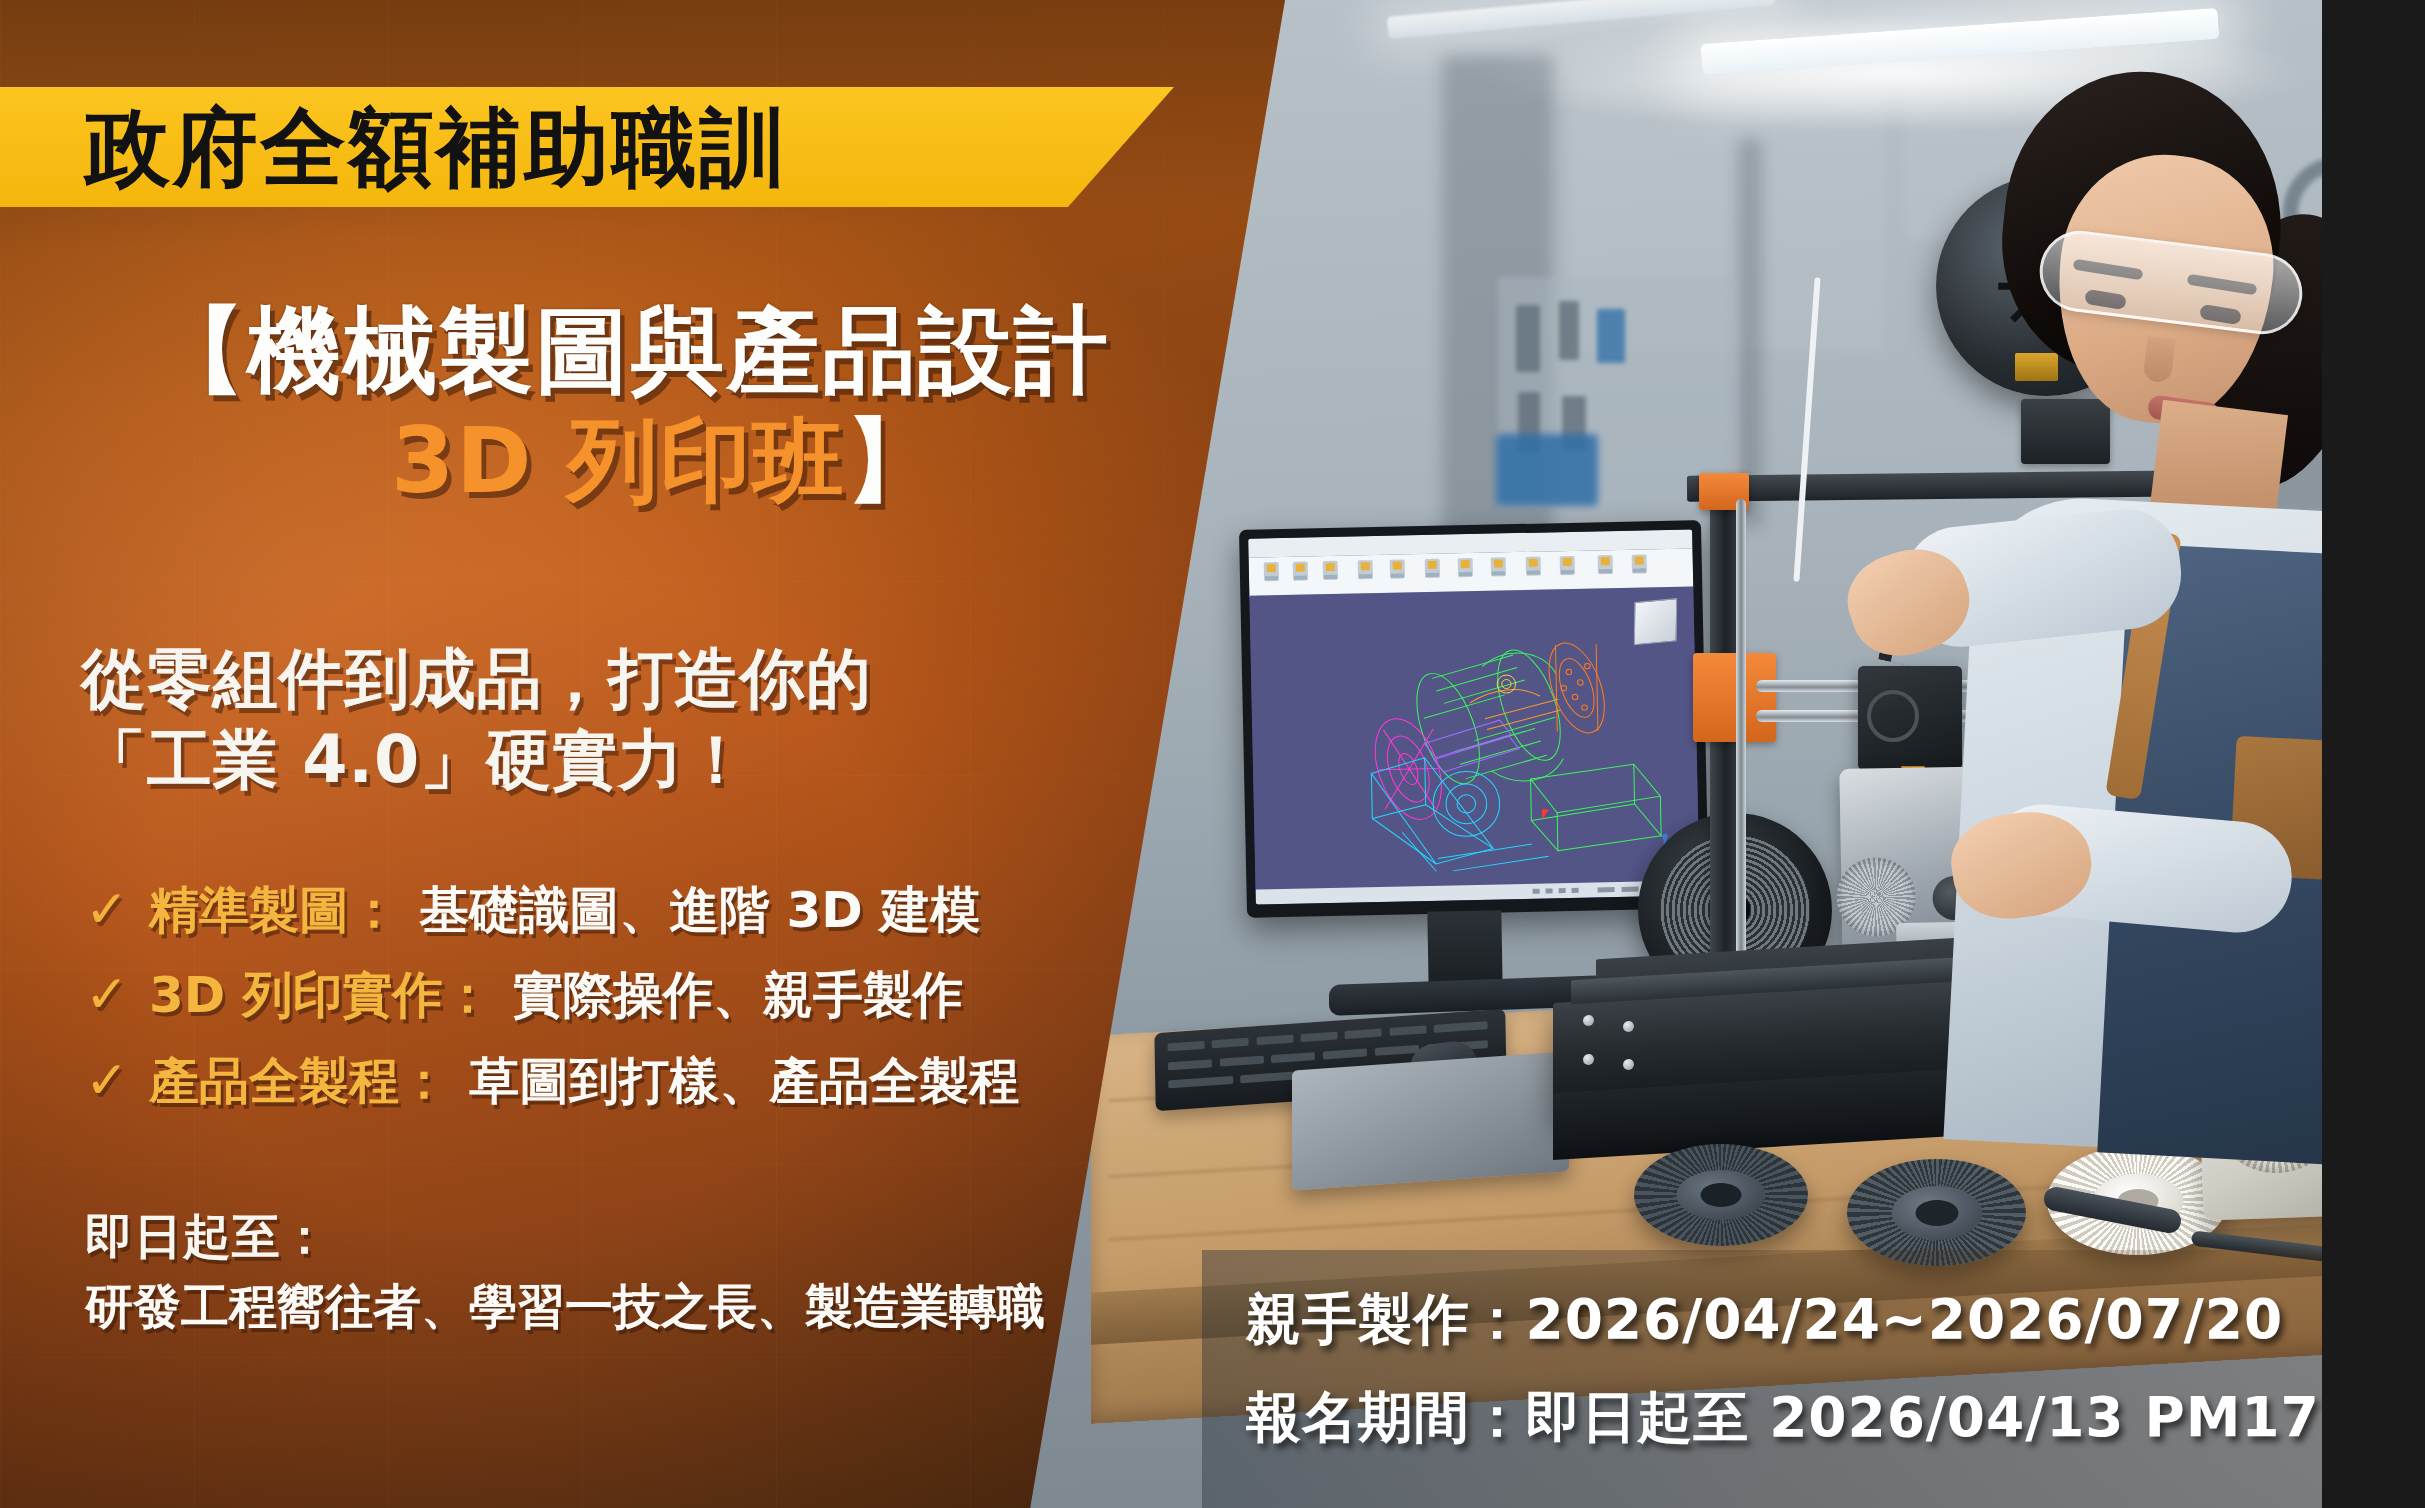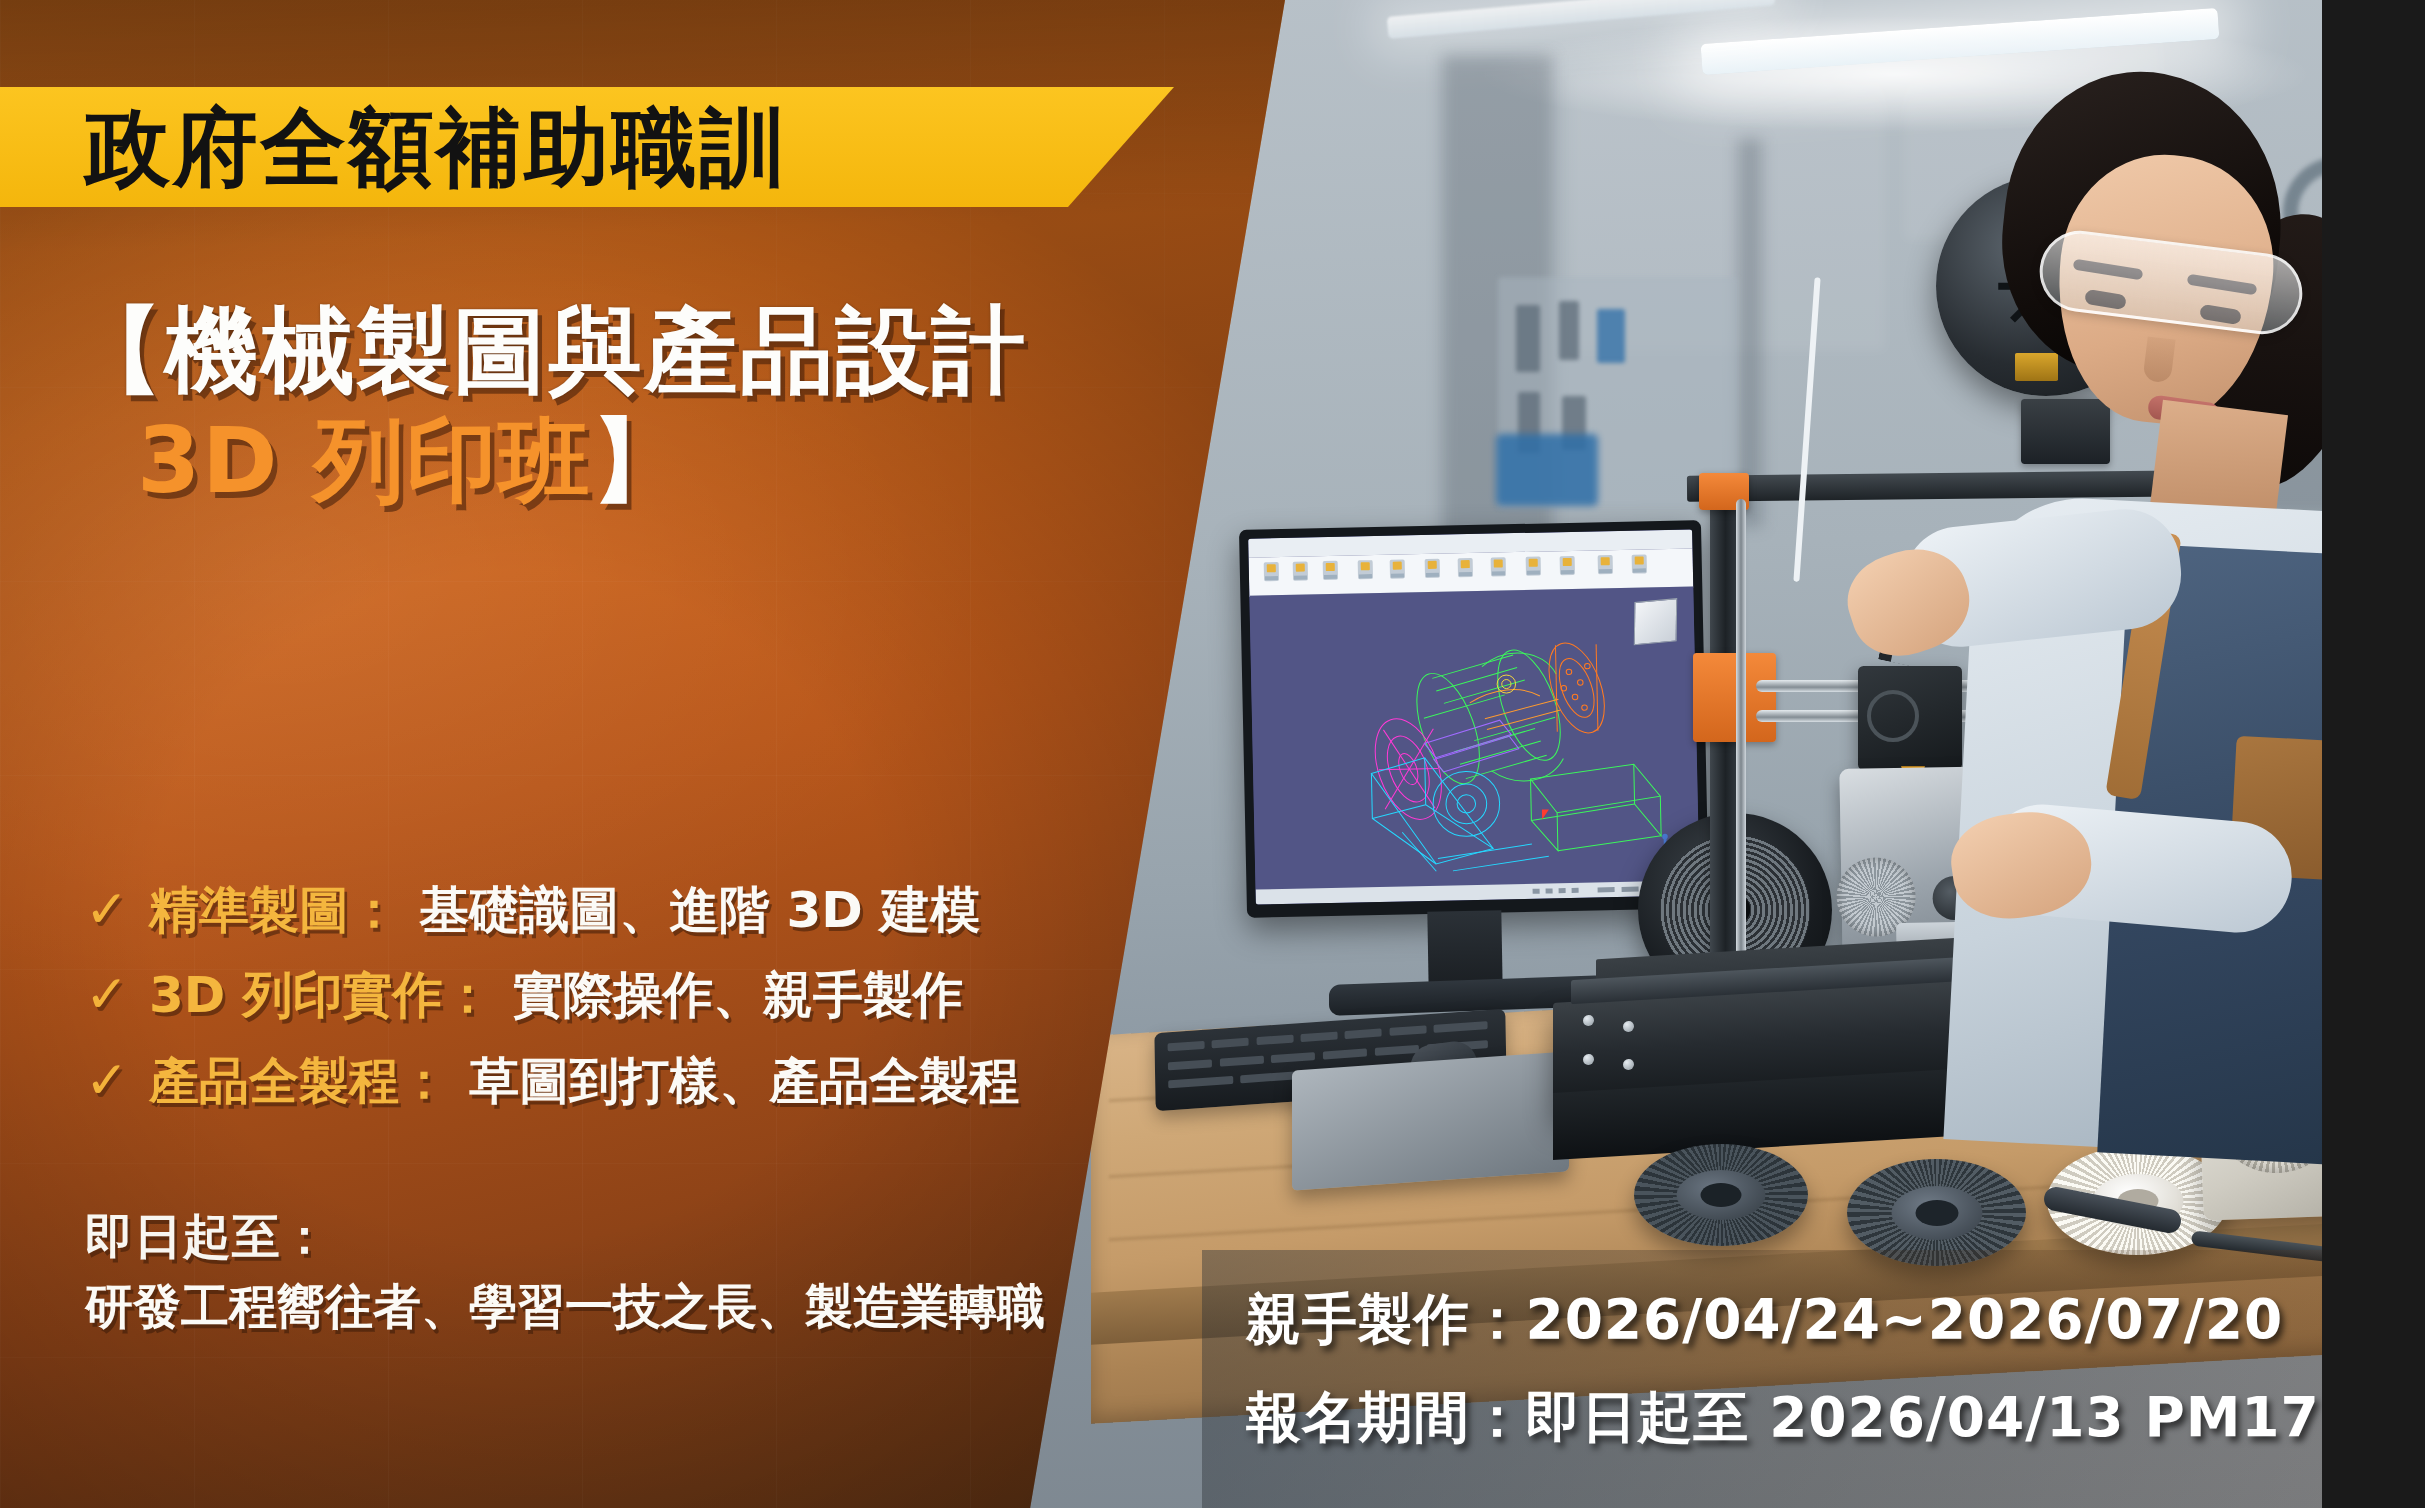"【機械製圖與產品設計" .title-wrap { left: 69px -> 85px; text-align: none -> center }
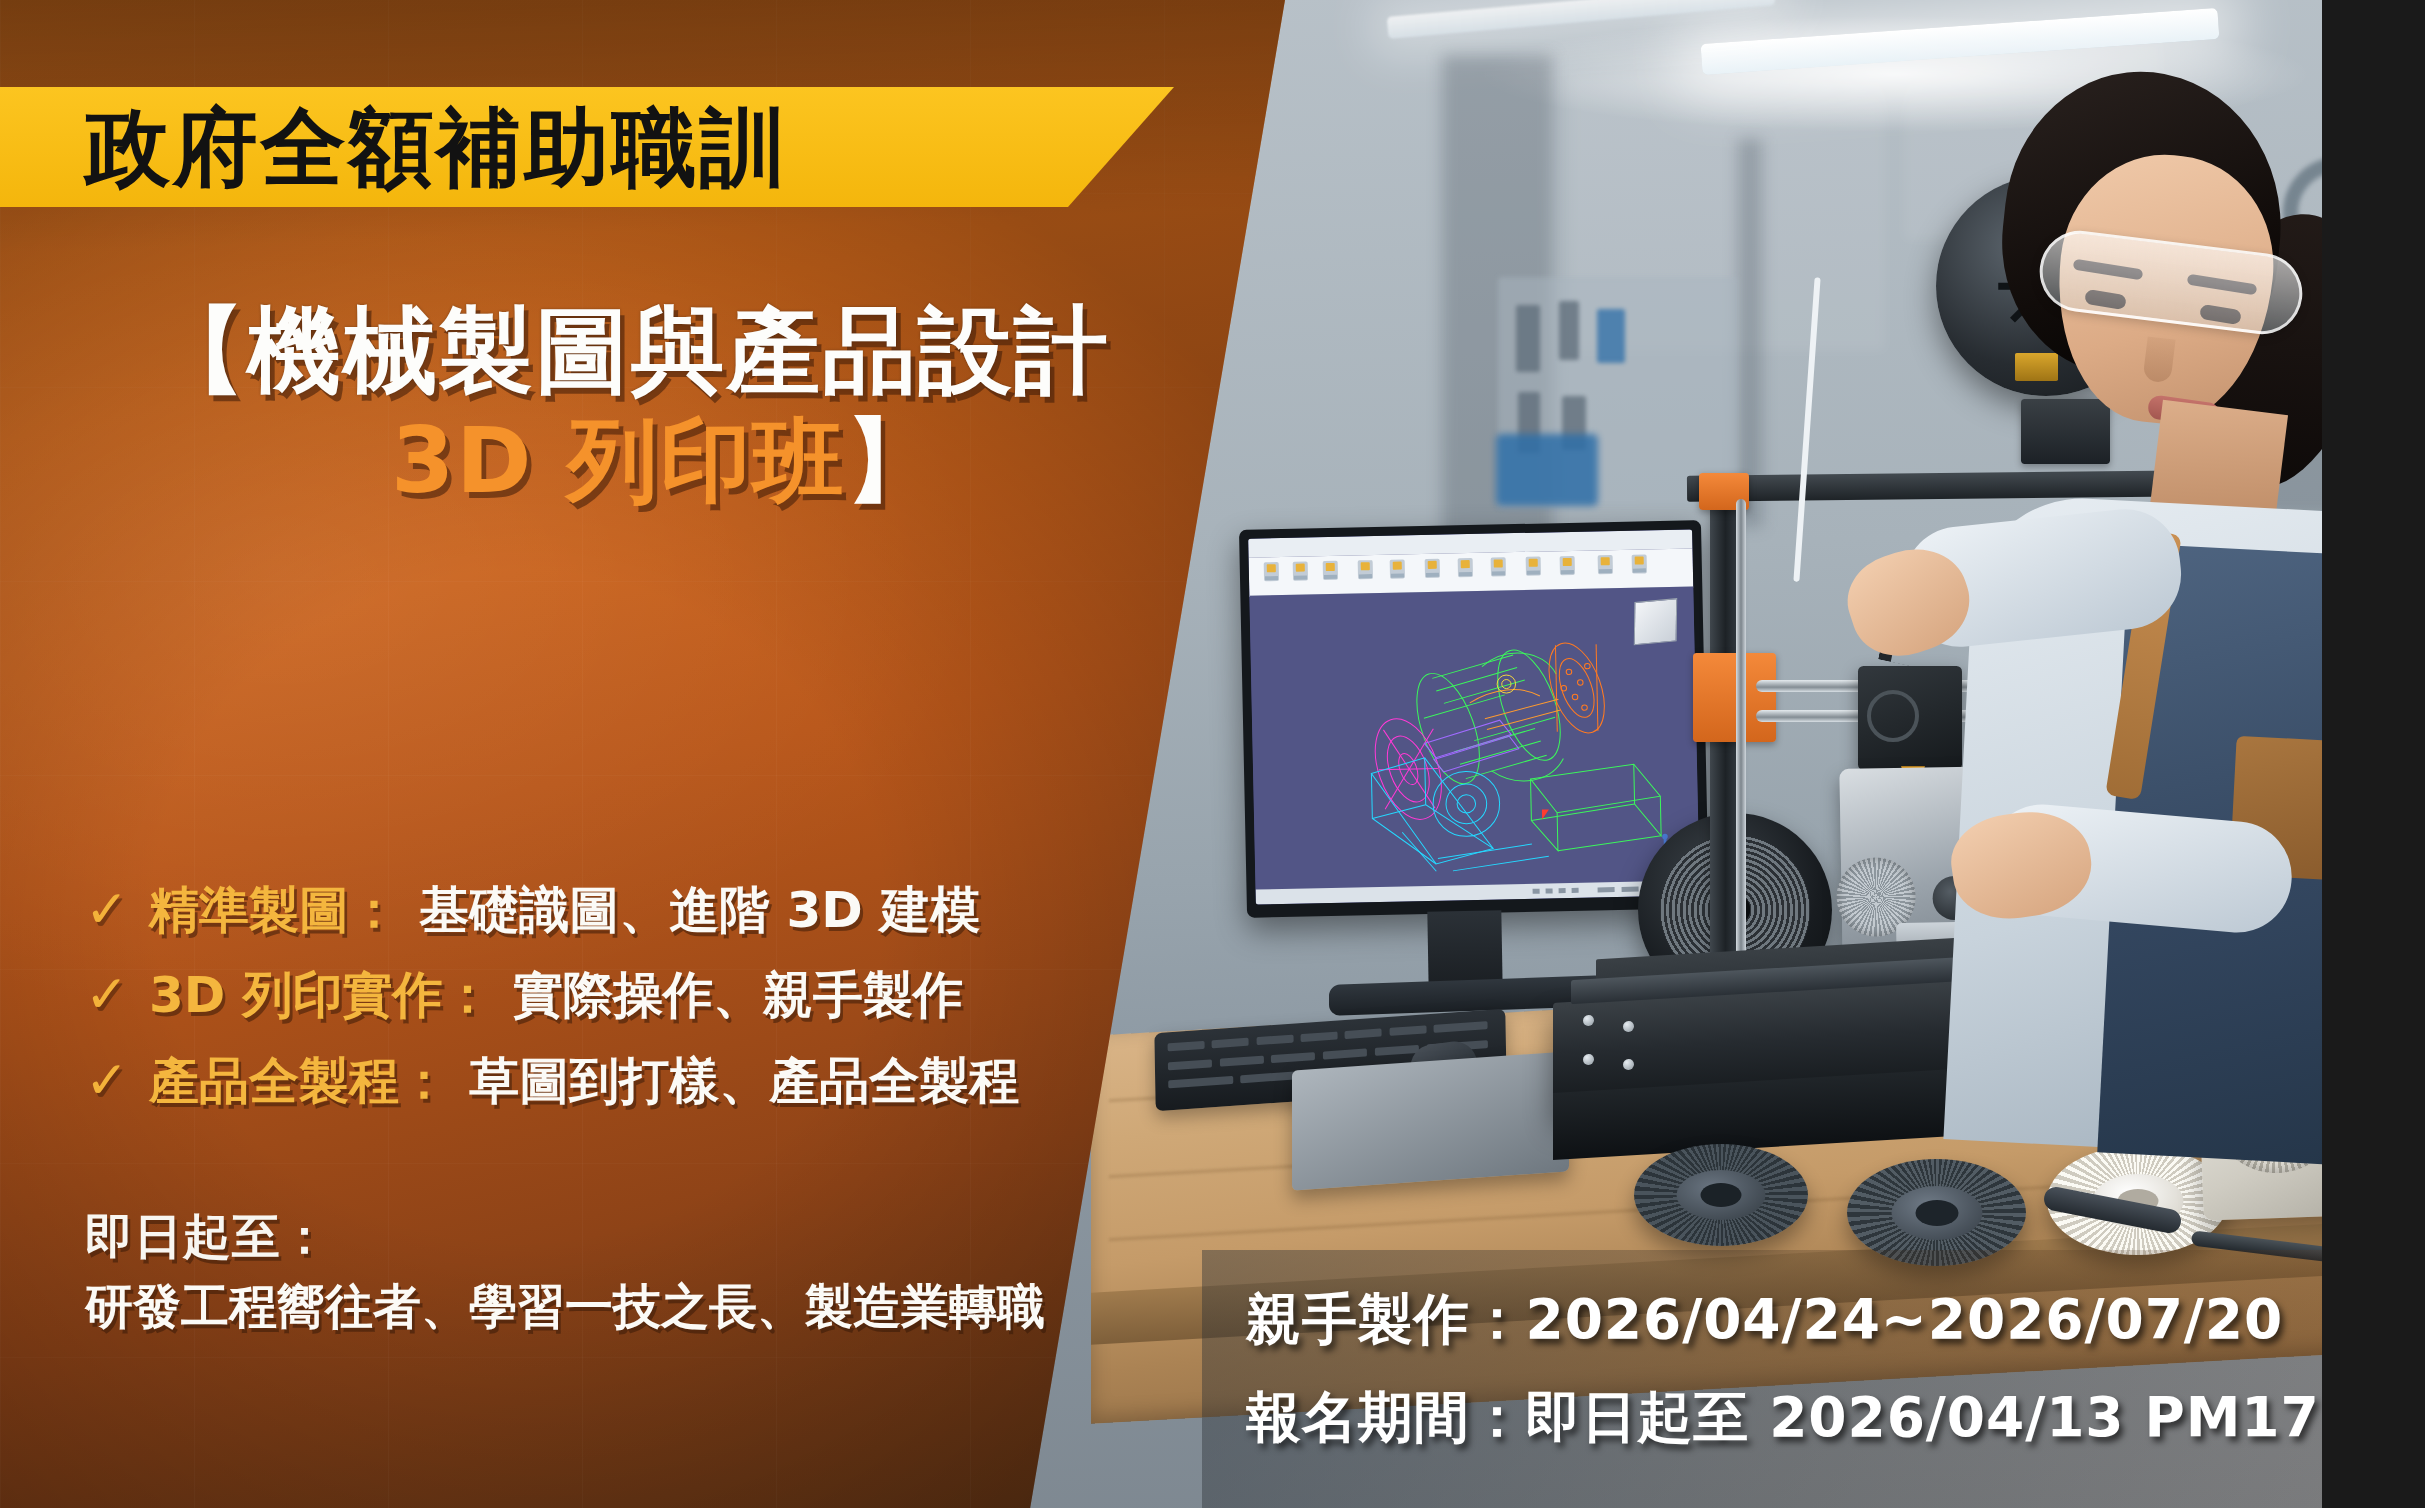"從零組件到成品，打造你的" div.subtitle { html: none -> <div> <div>從零組件到成品，打造你的</div> <div>「工業 4.0」硬實力！</div> </div> }
